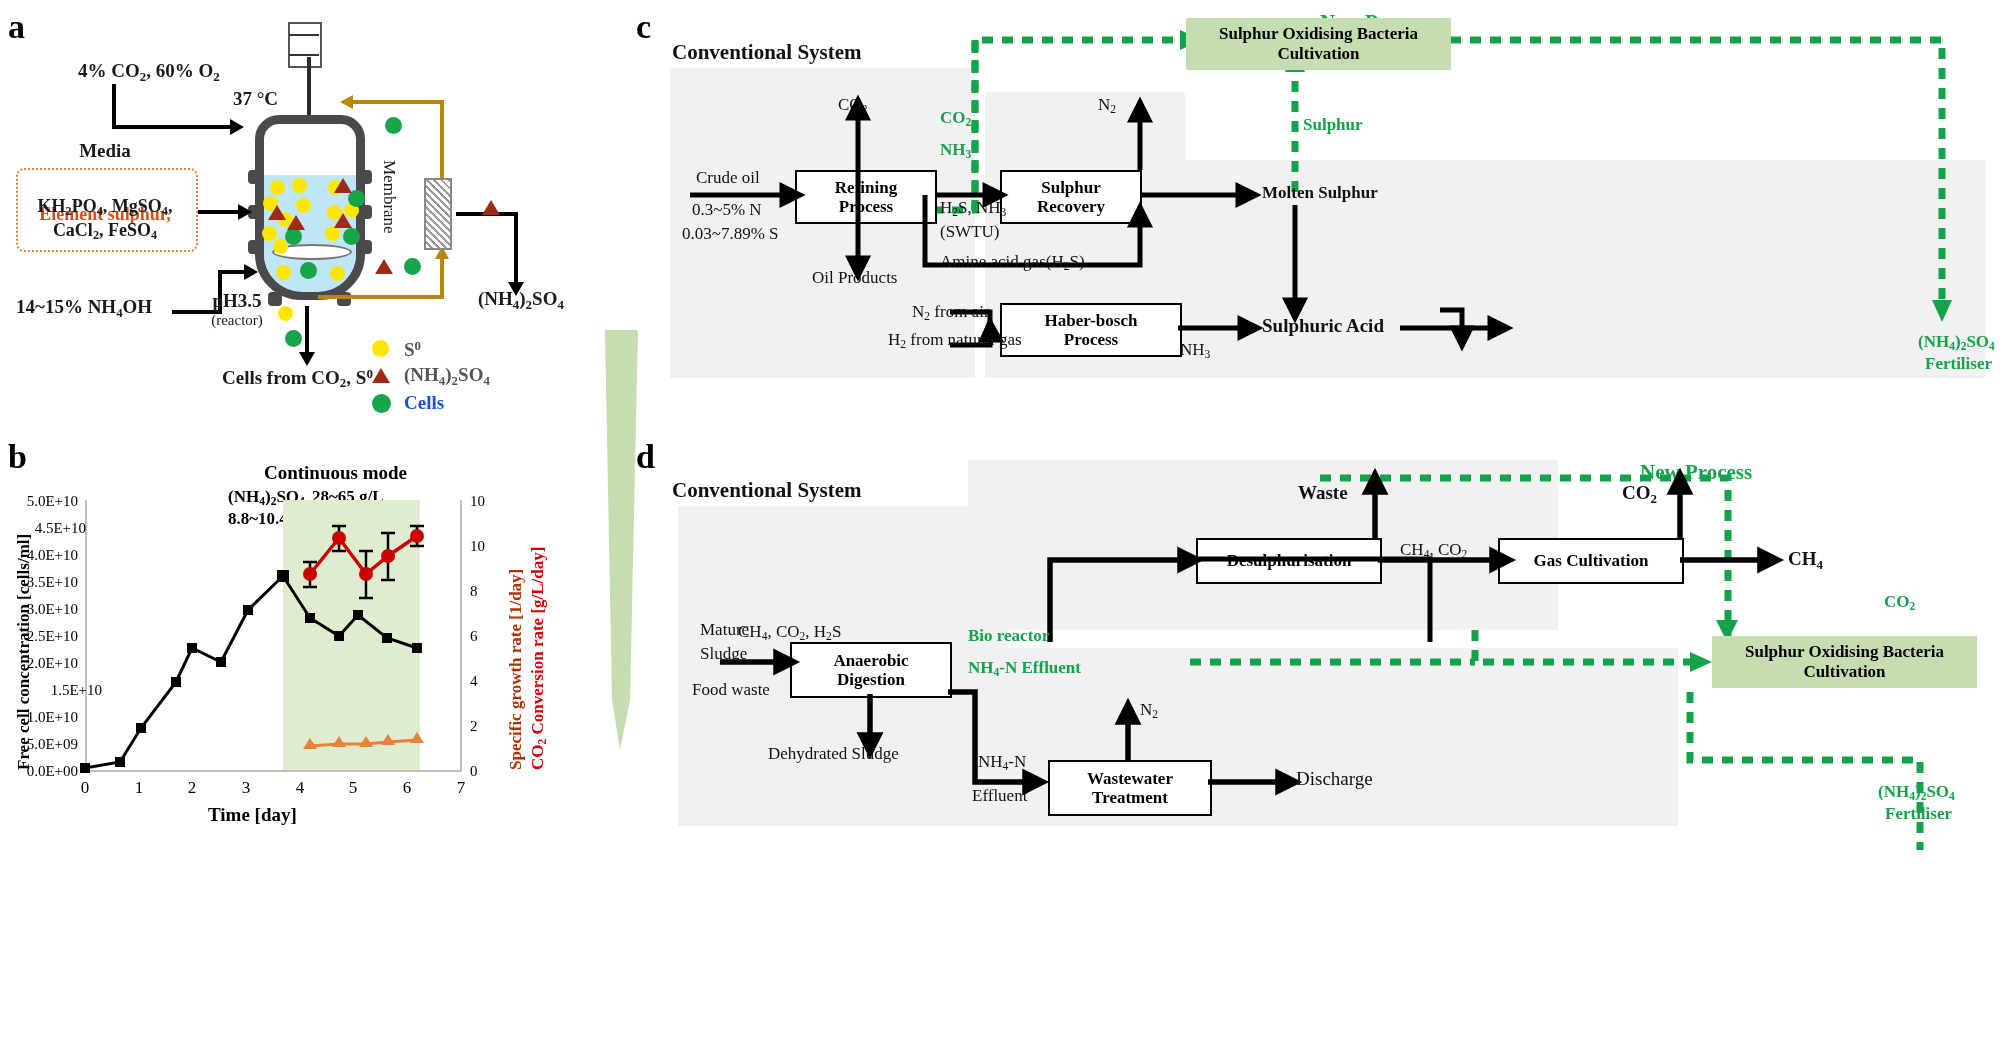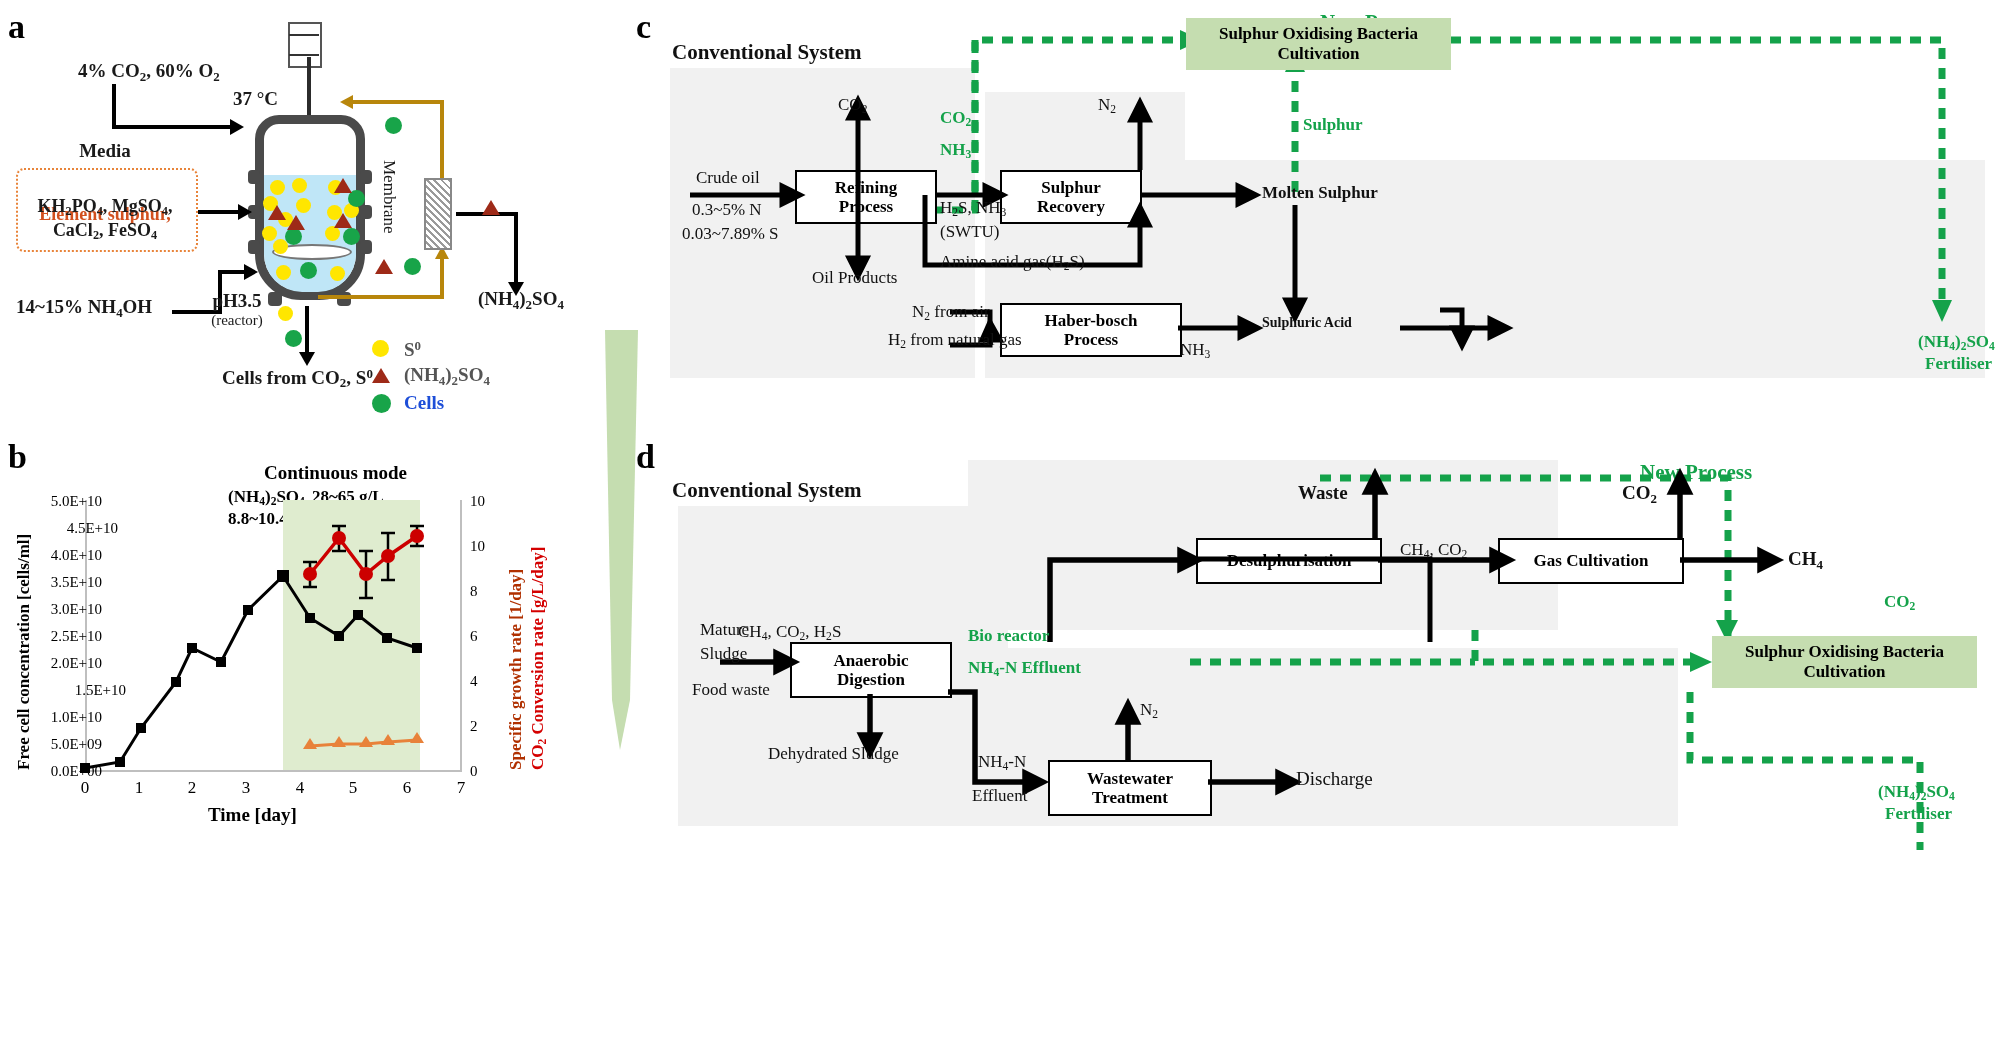"Sulphuric Acid" div.abs { font-size: 14px -> 19px }
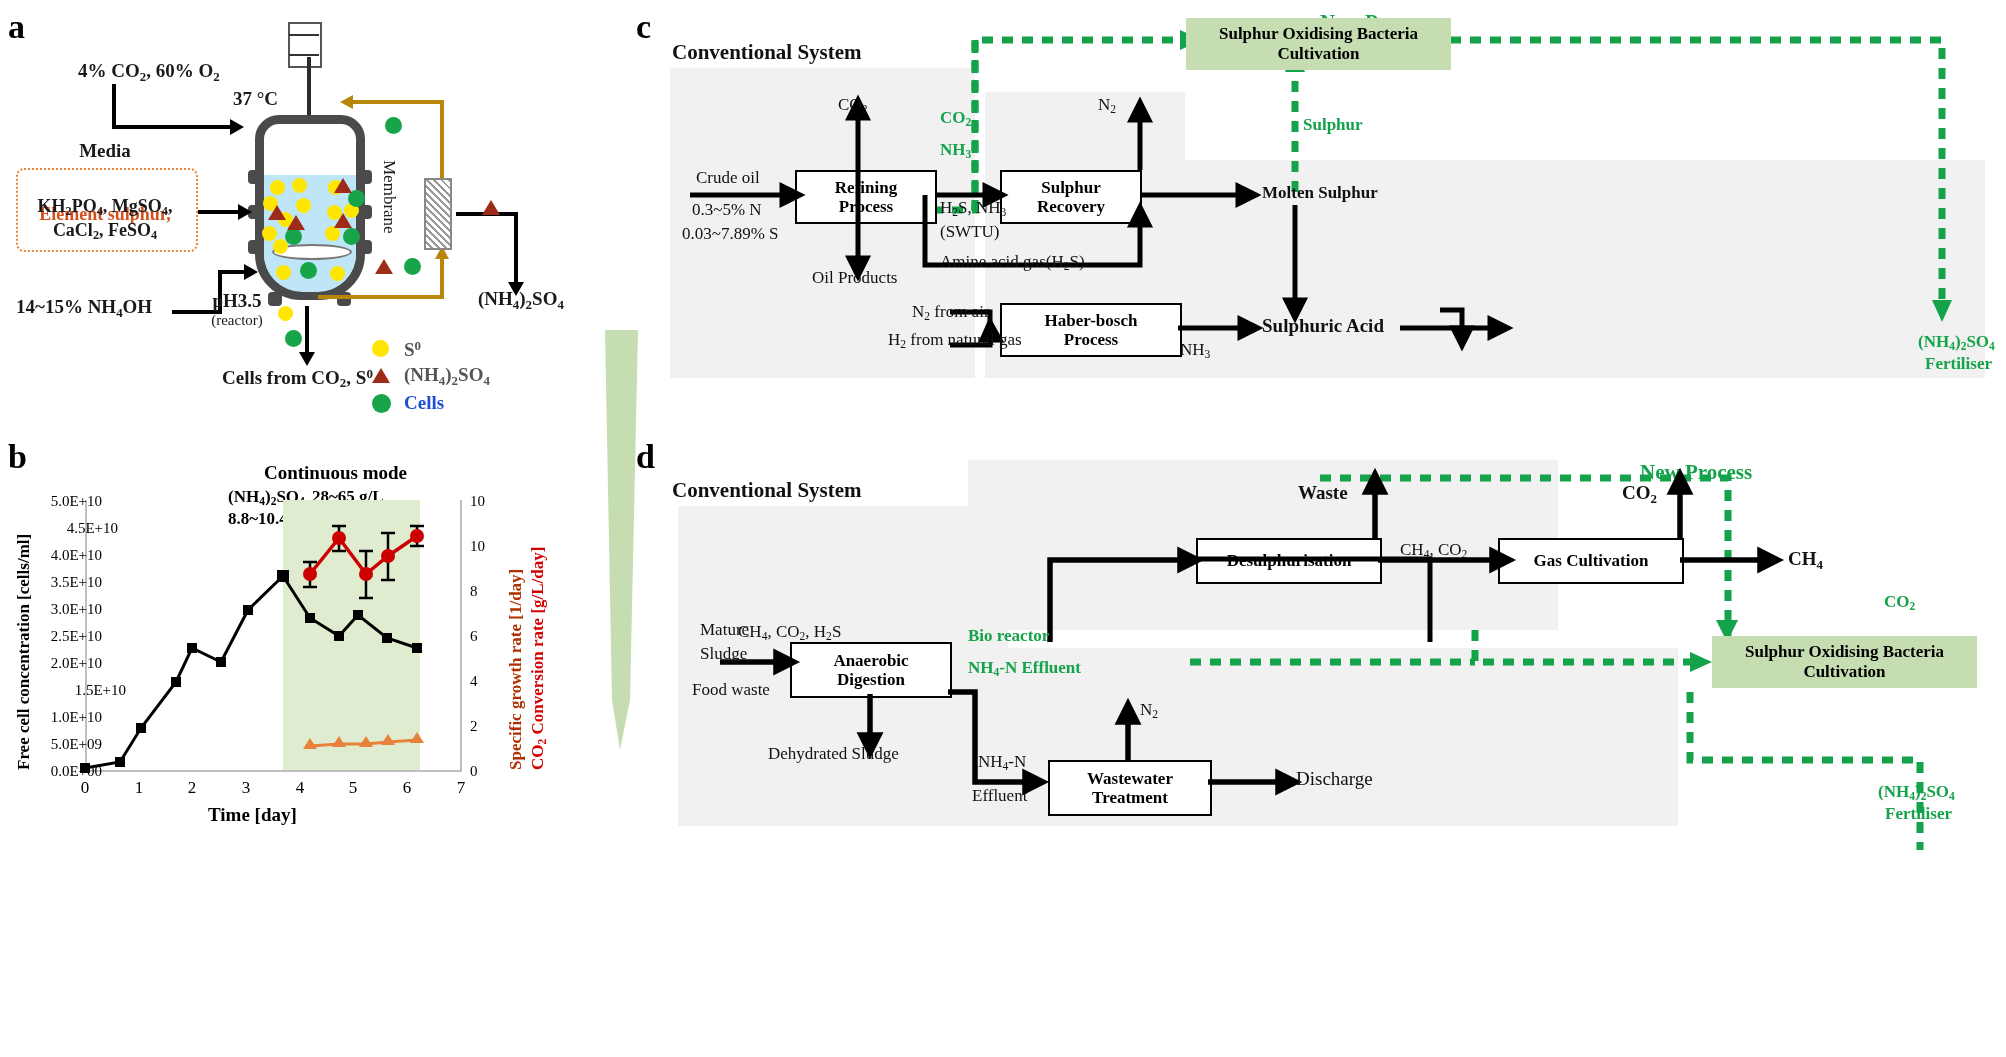"5.0E+10" .ytick { margin-left: 24px -> none }
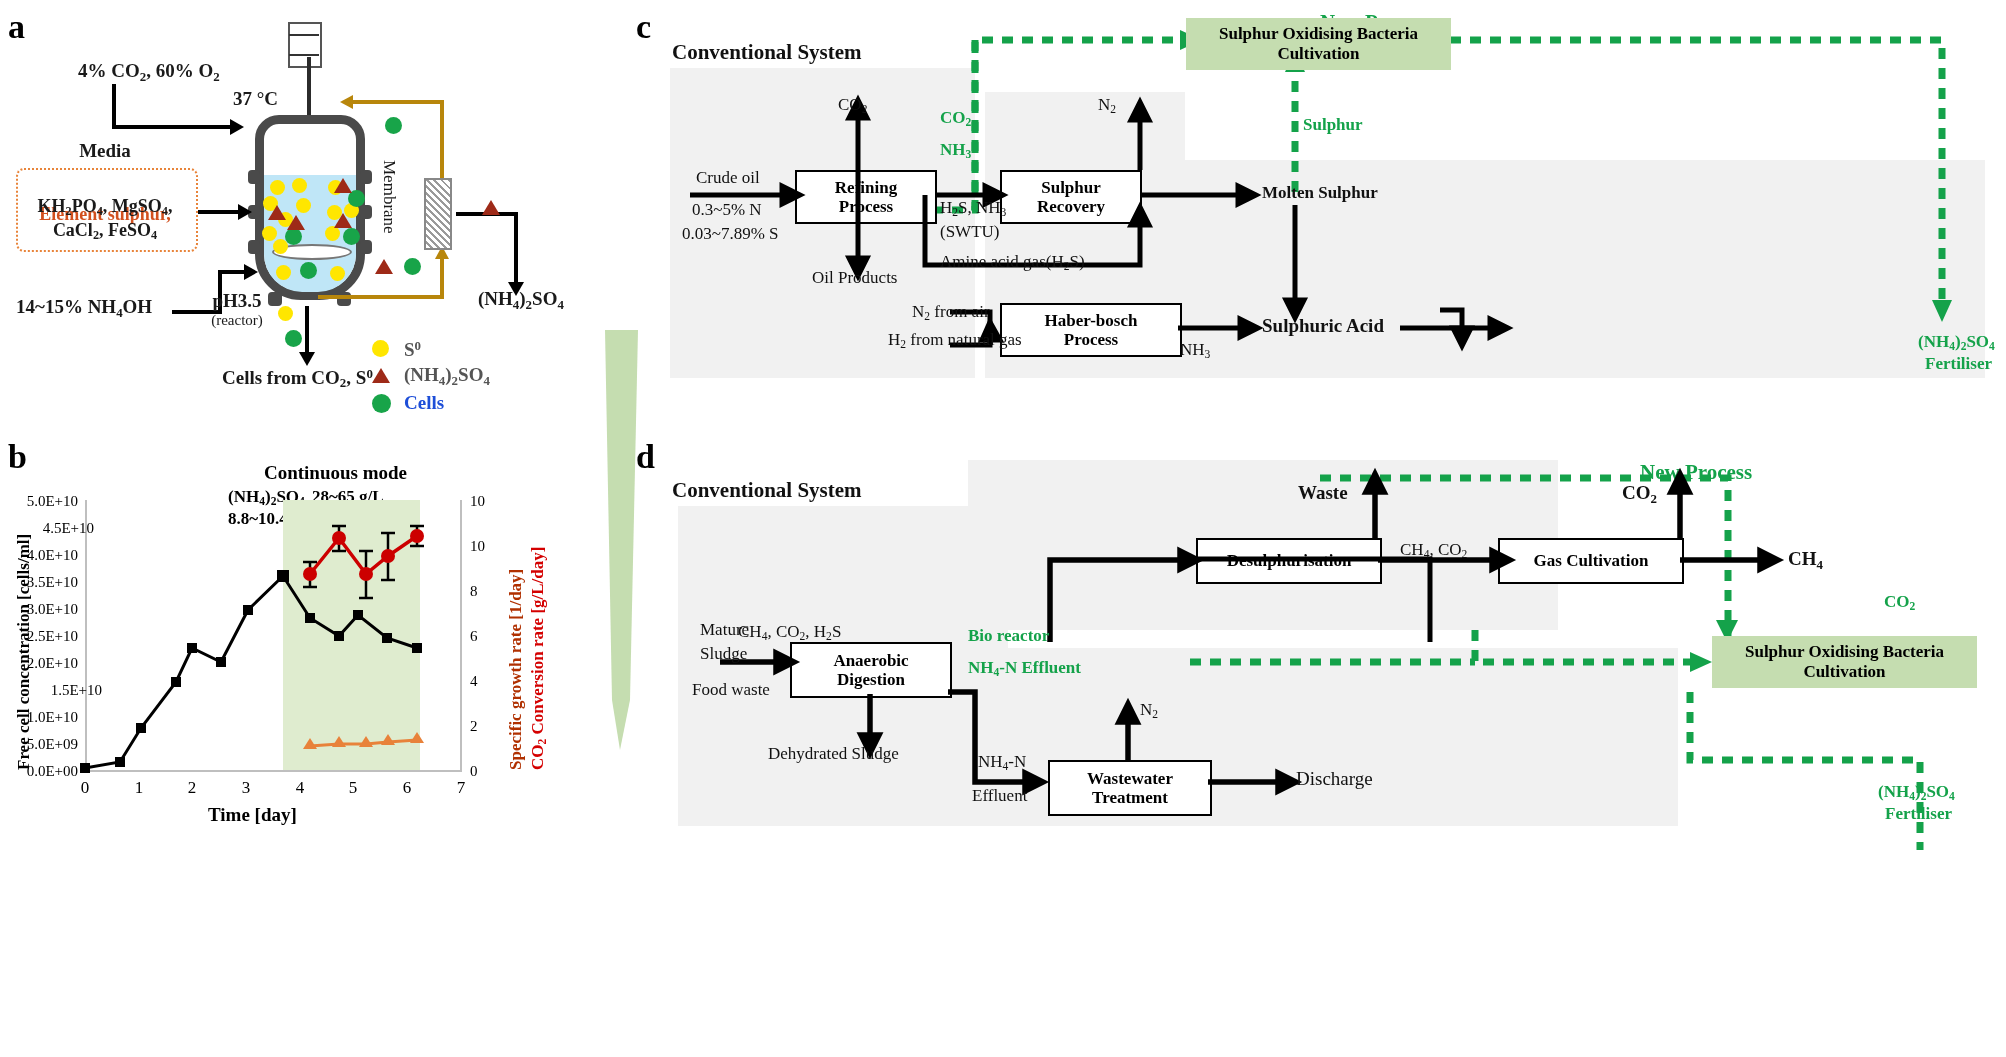"4.5E+10" div.ytick { left: 16px -> 8px }
